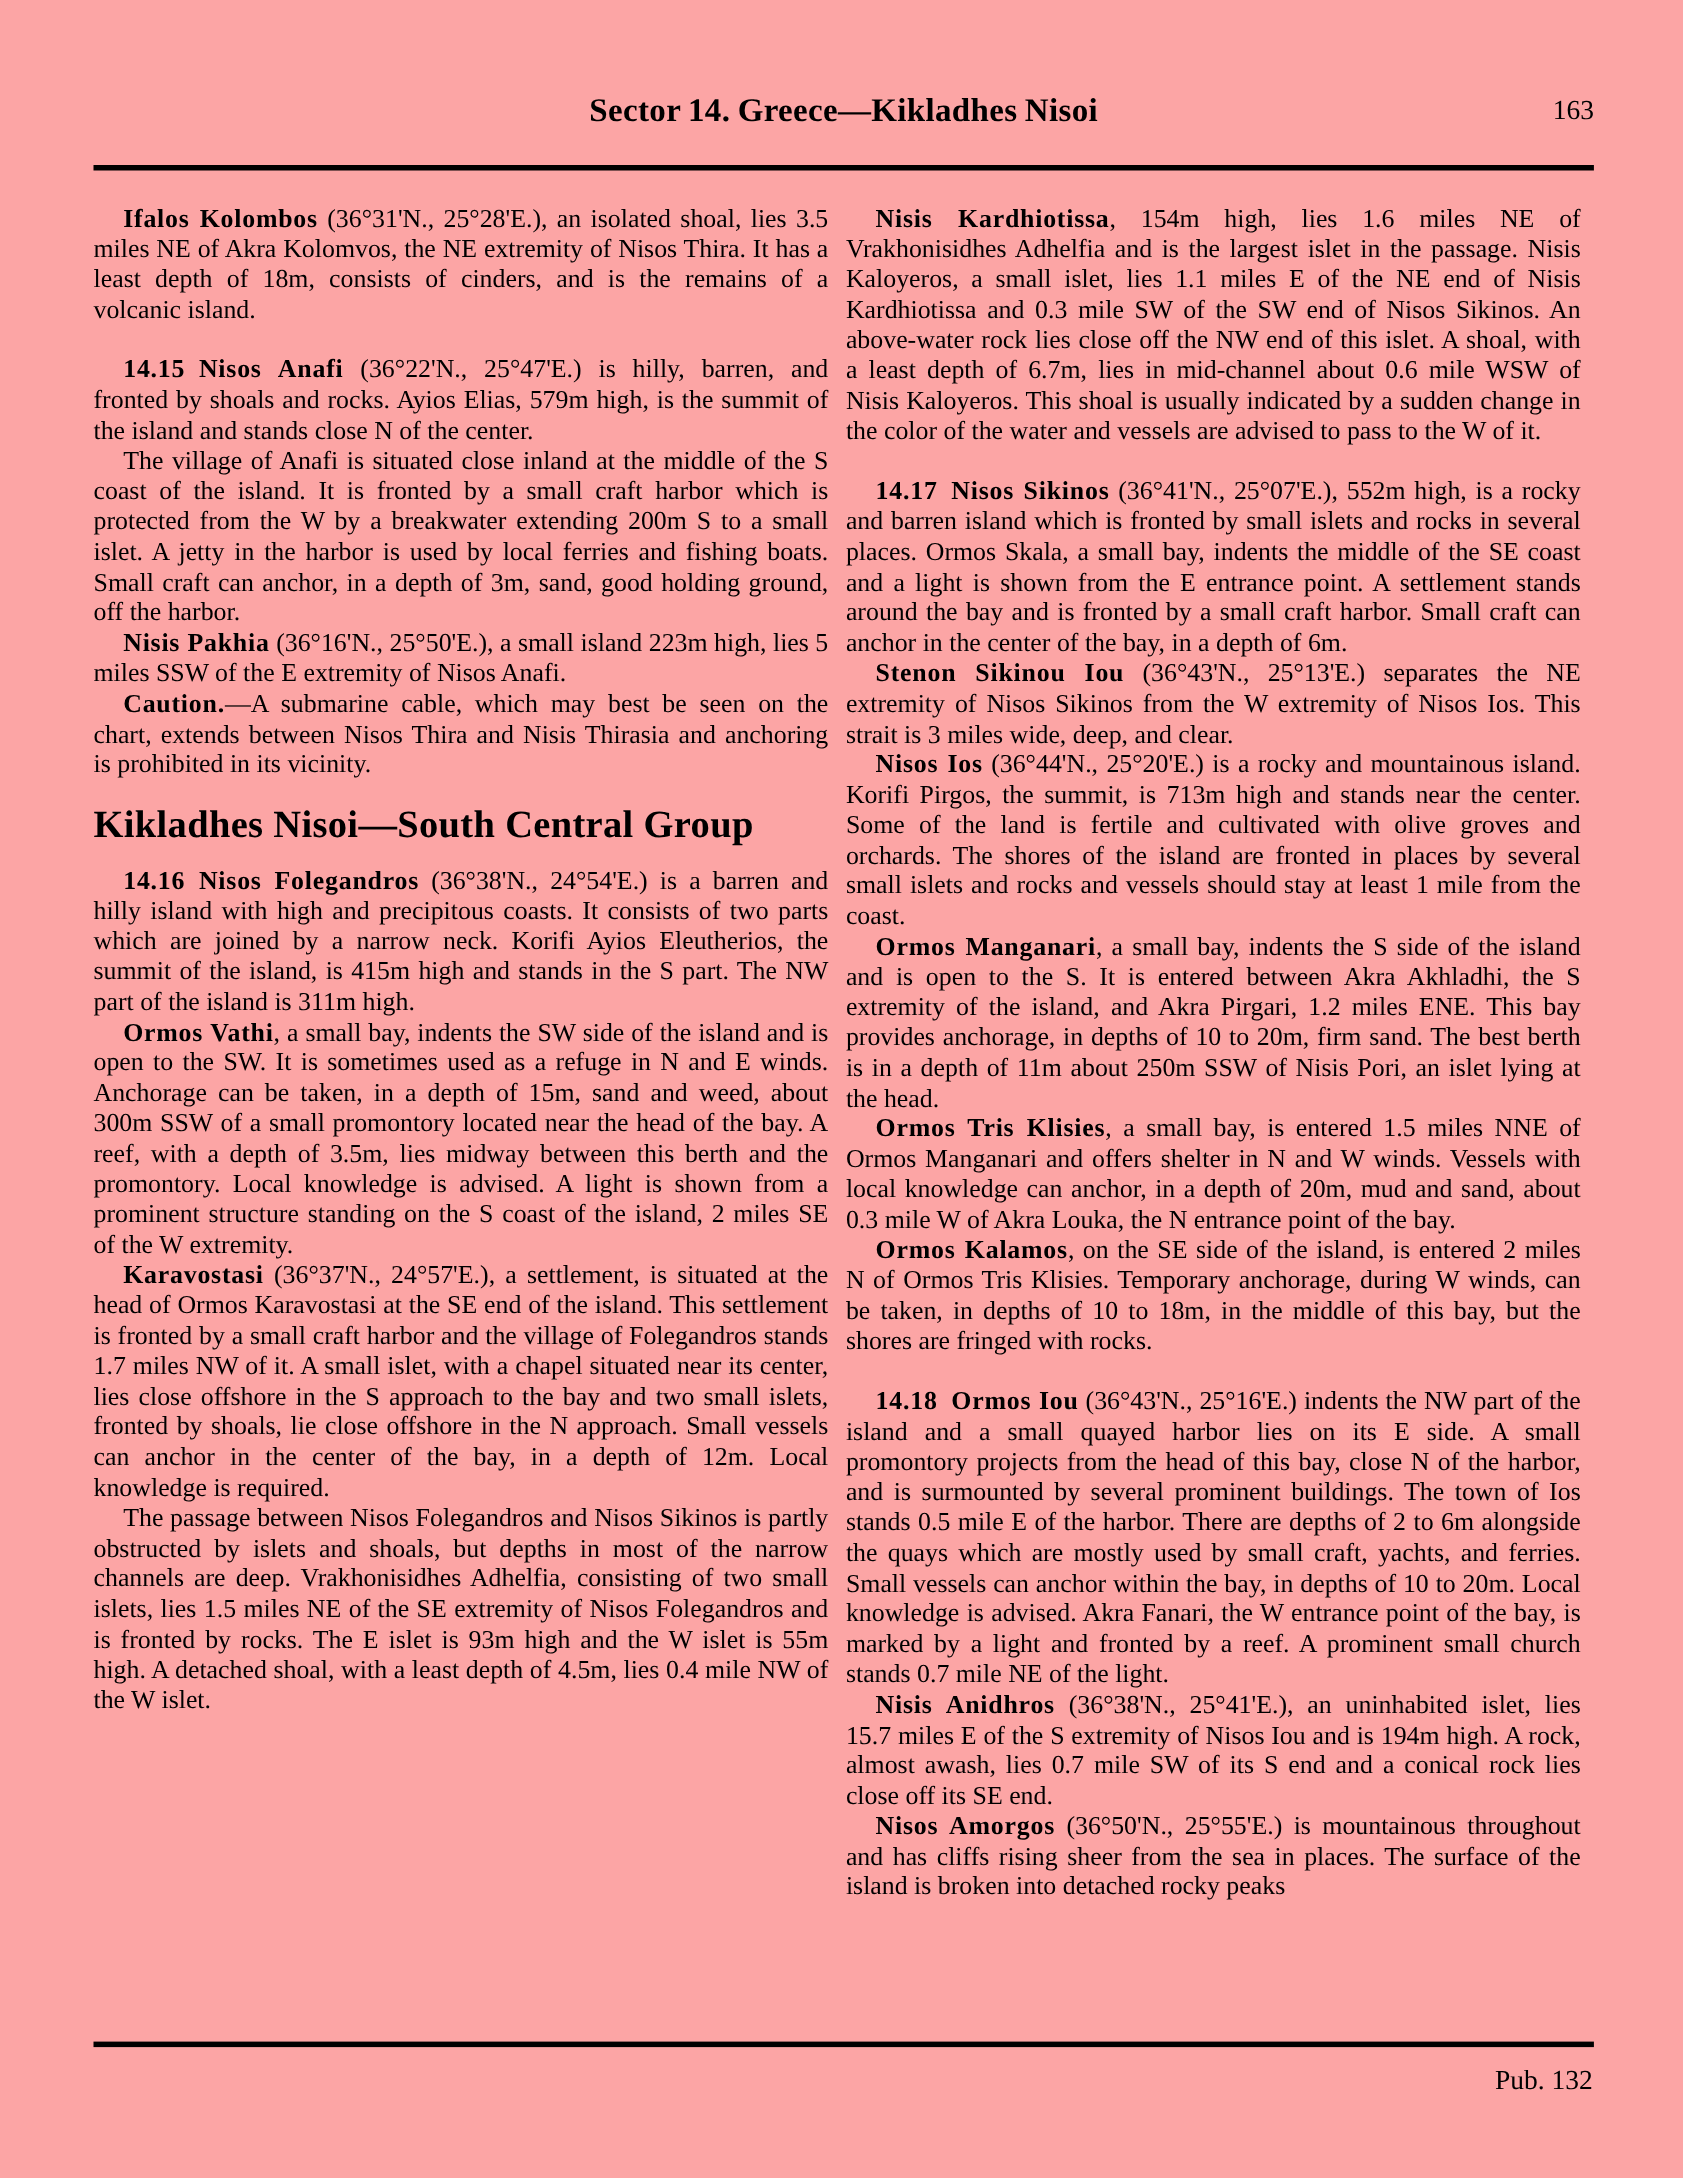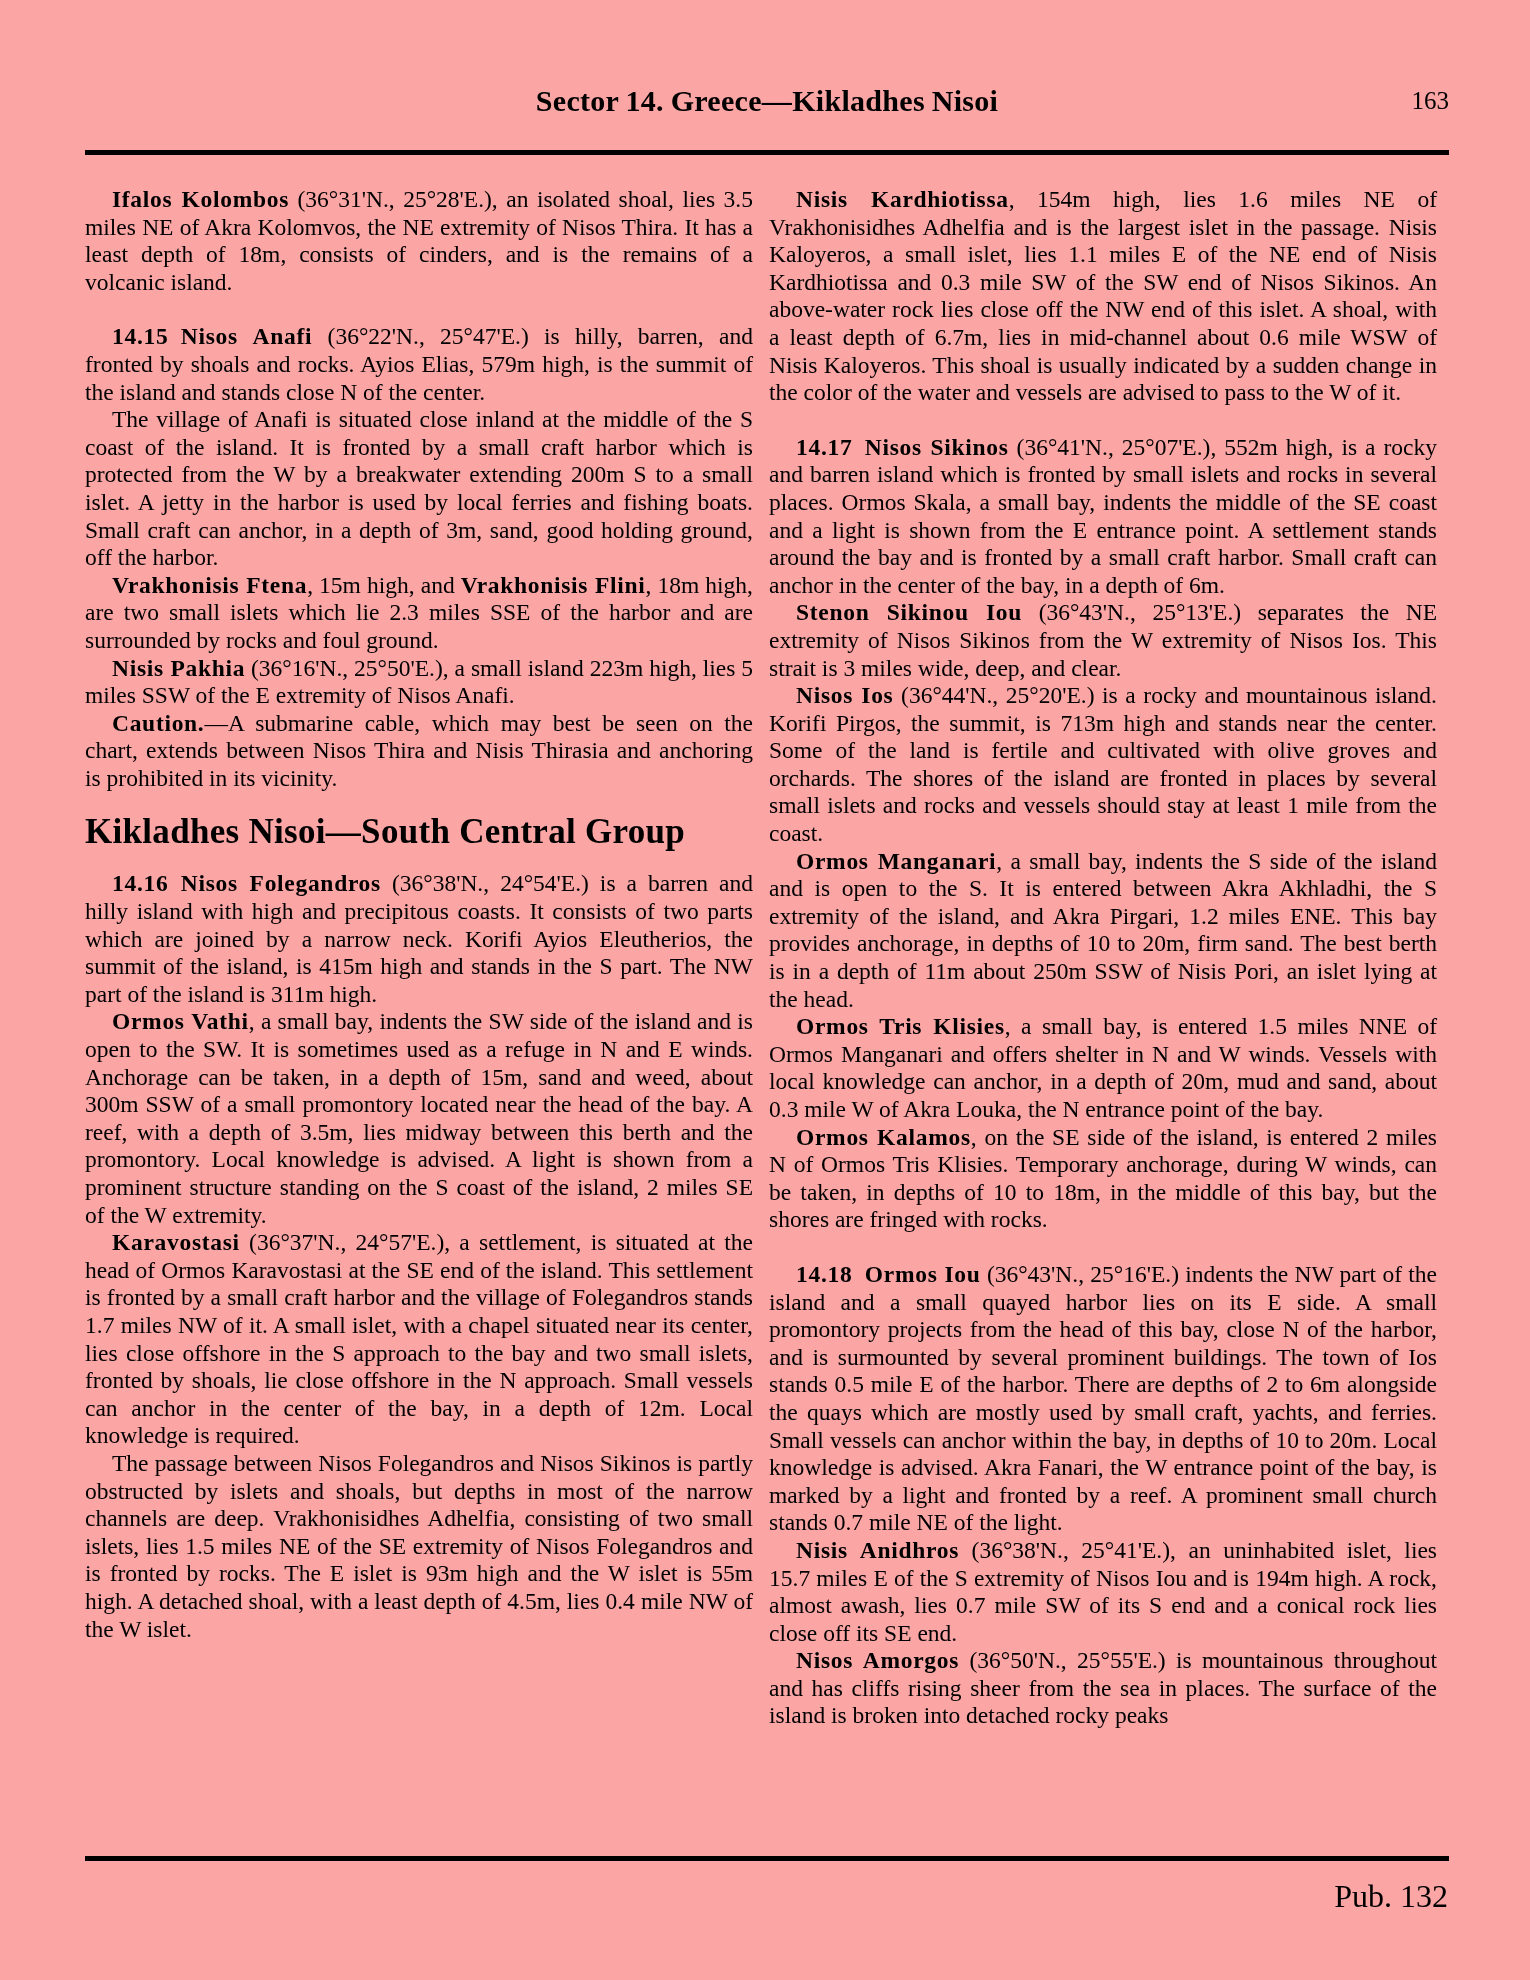"Vrakhonisis Ftena, 15m high, and" p.para { html: <p><span>Vrakhonisis Ftena</span><span>, 15m high, and </span><span>Vrakhonisis Flini</span><span>, 18m high, are two small islets which lie 2.3 miles SSE of the harbor and are surrounded by rocks and foul ground.</span></p> -> none }
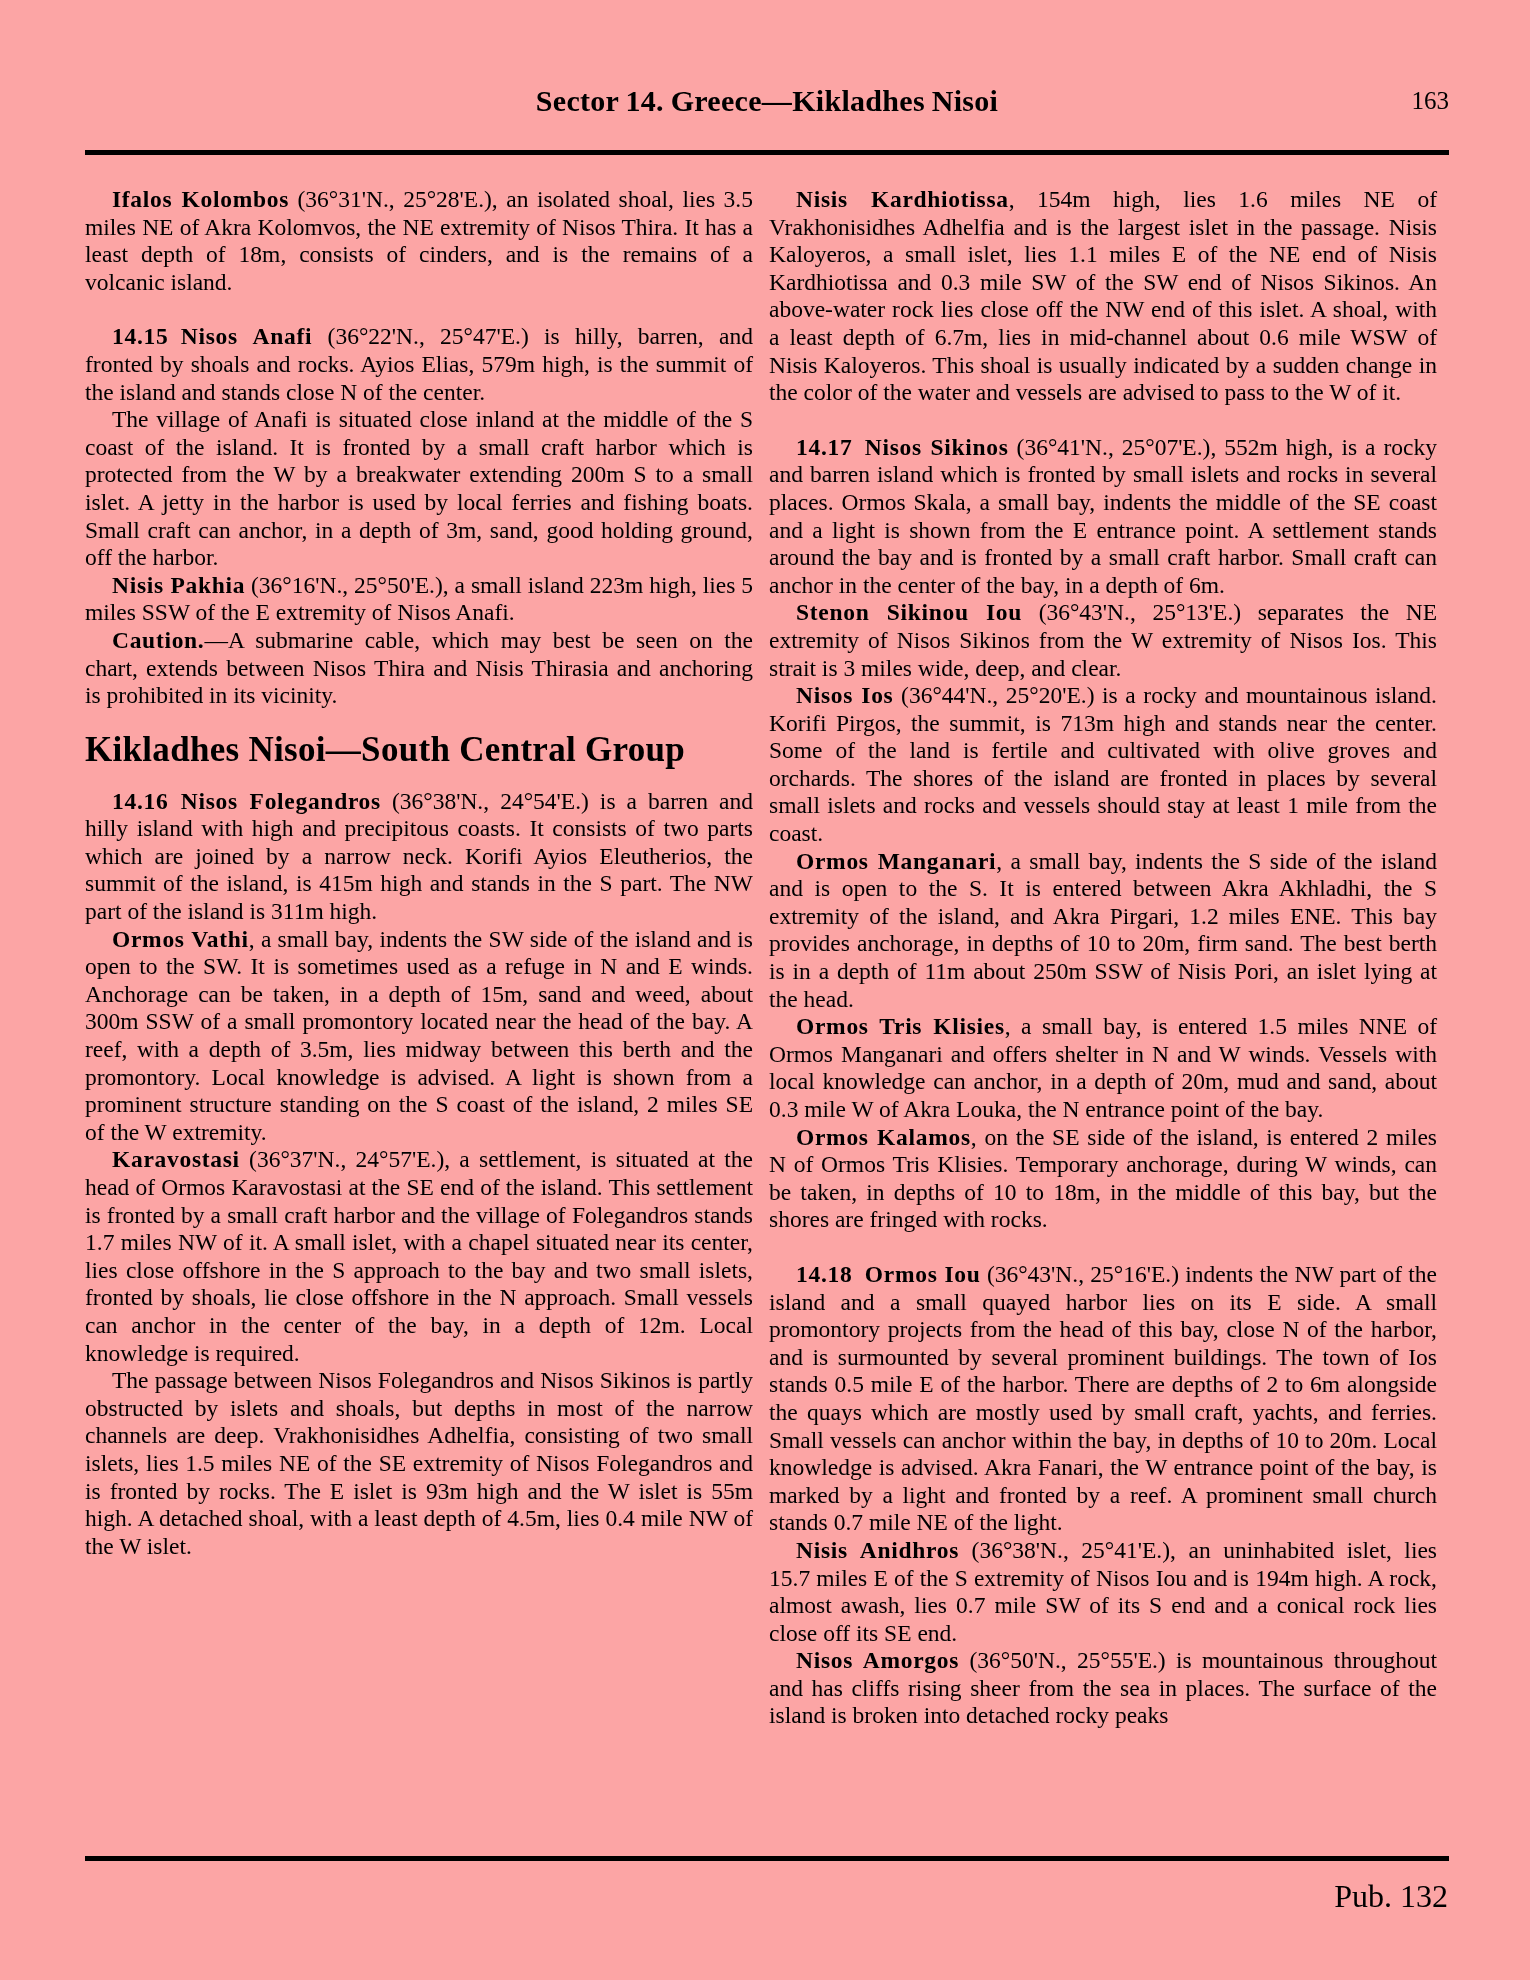"Pub. 132" .pub-number { font-size: 32px -> 25px }
